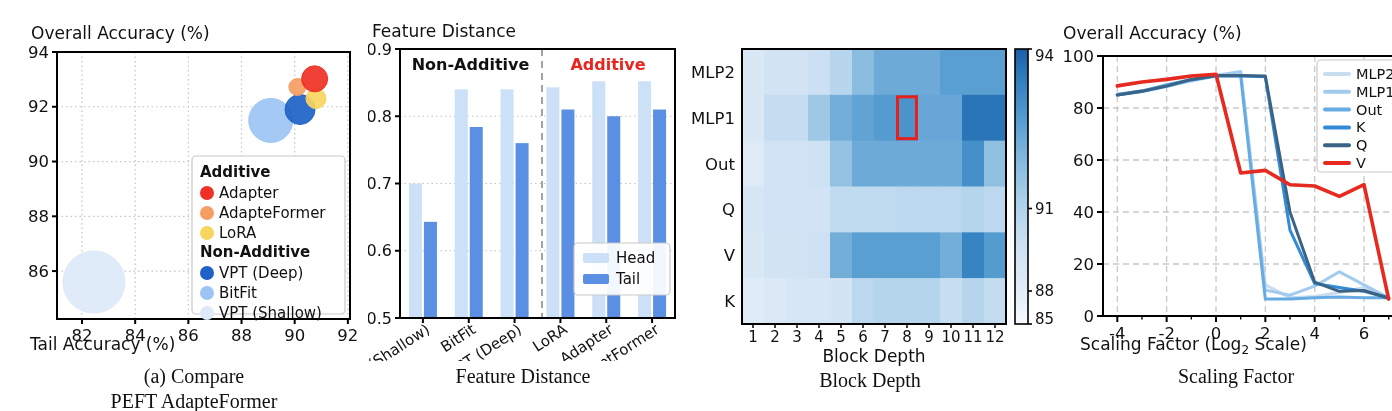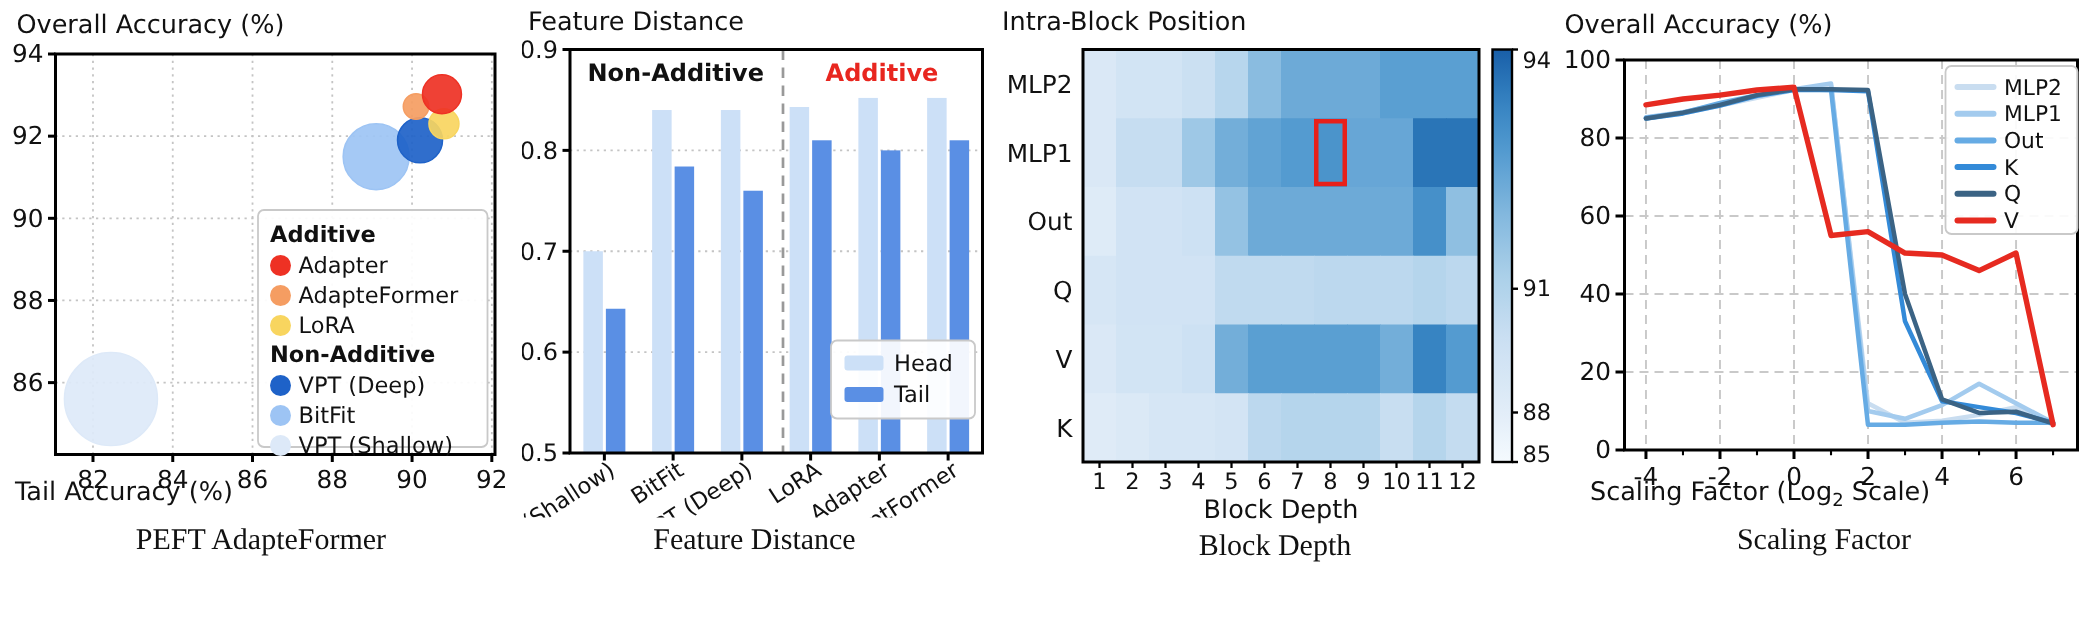"Overall Accuracy (%)" .panel { margin-left: none -> 20px; top: 0 -> 16px }
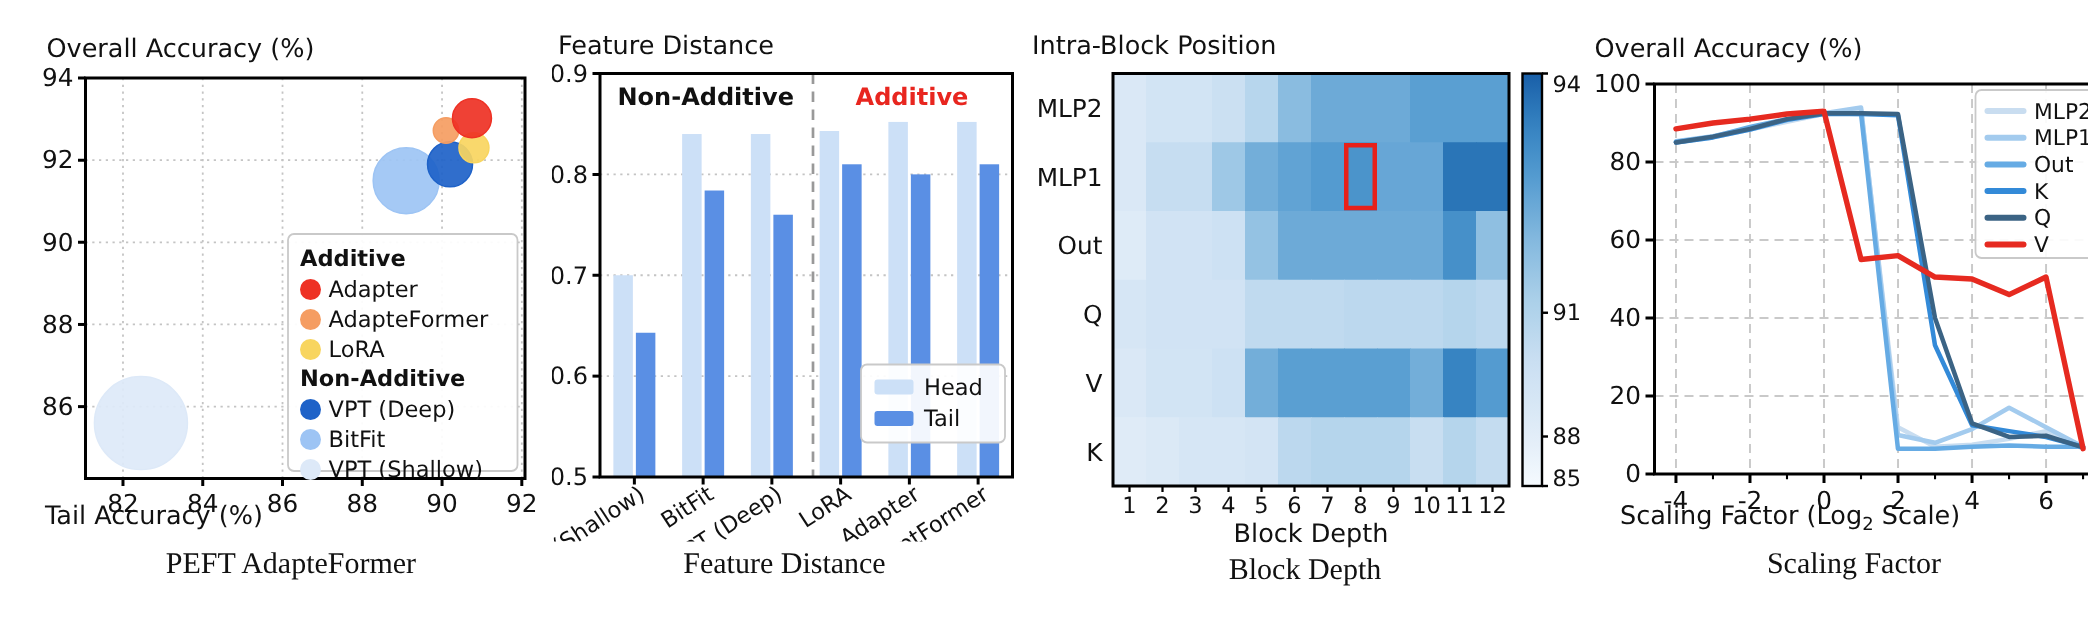"Intra-Block Position" div.ptitle { html: <div>Intra-Block Position</div> -> none }
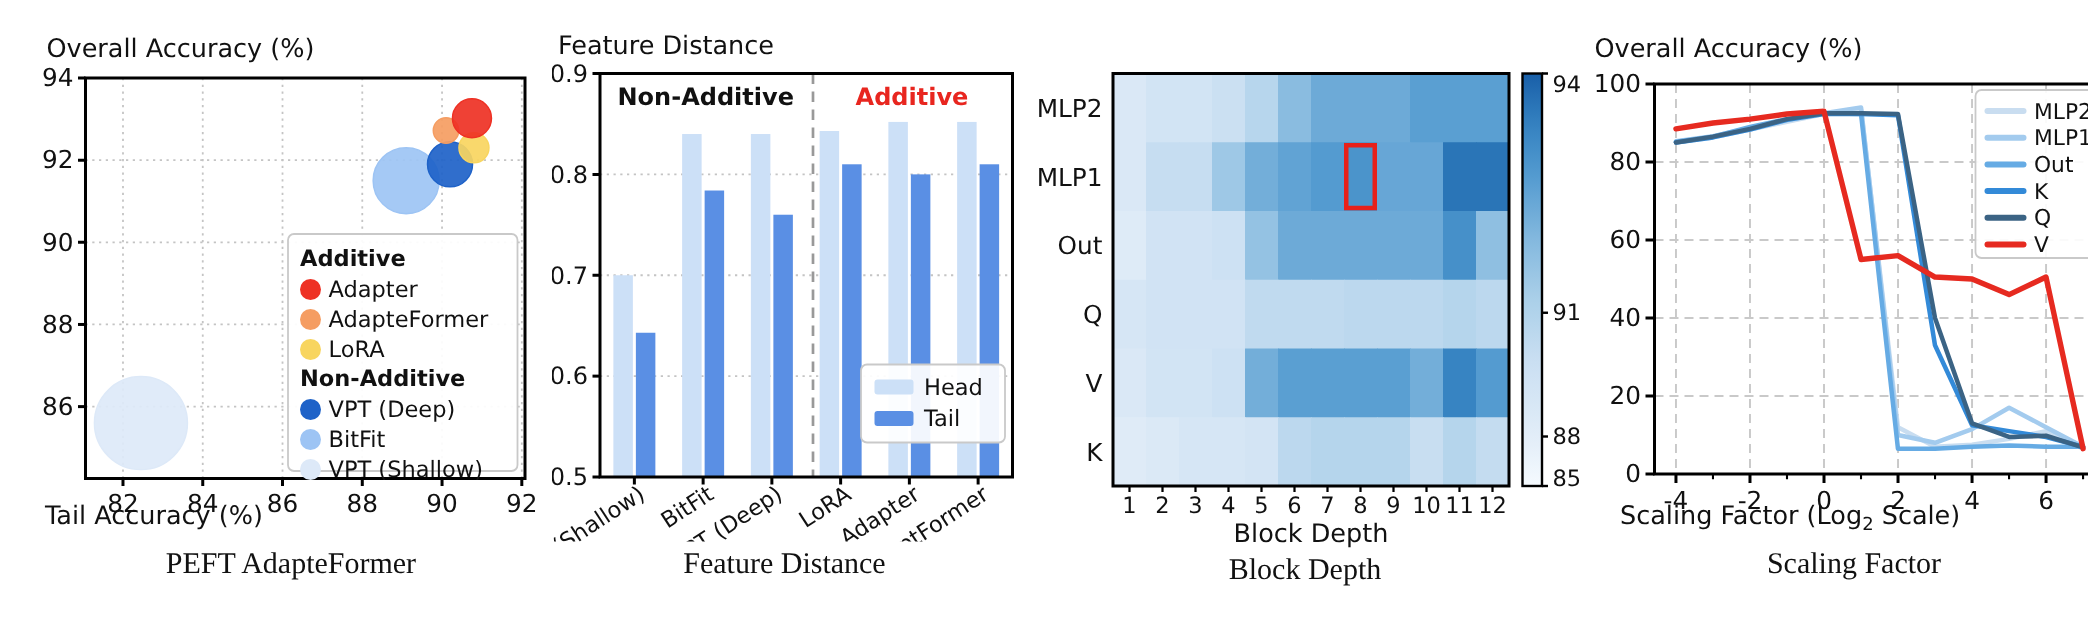"(a) Compare" div { html: none -> <div>(a) Compare</div> }
